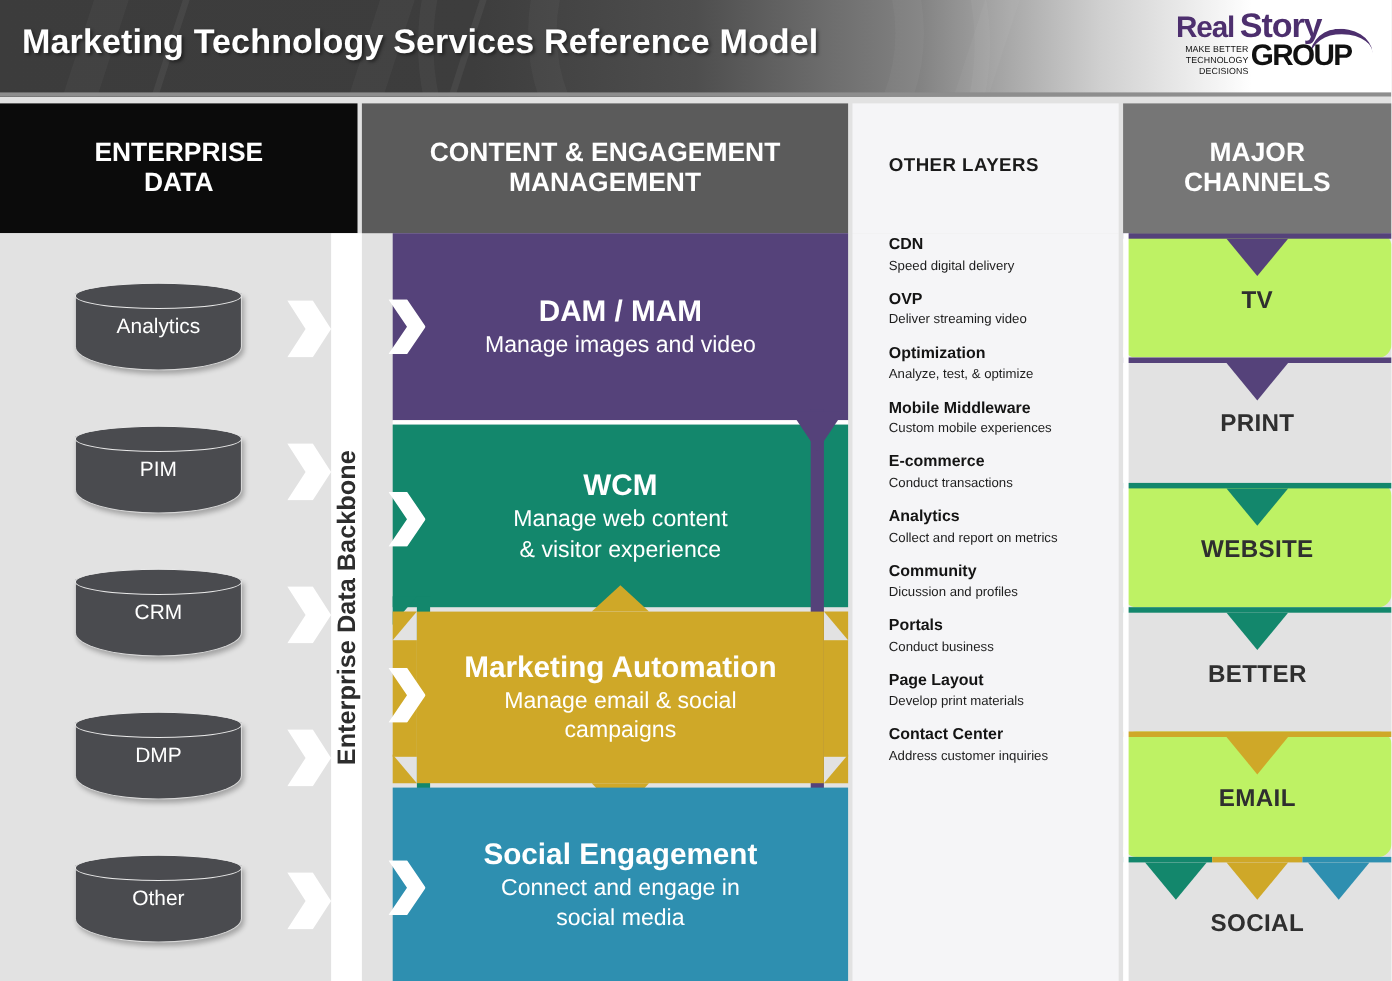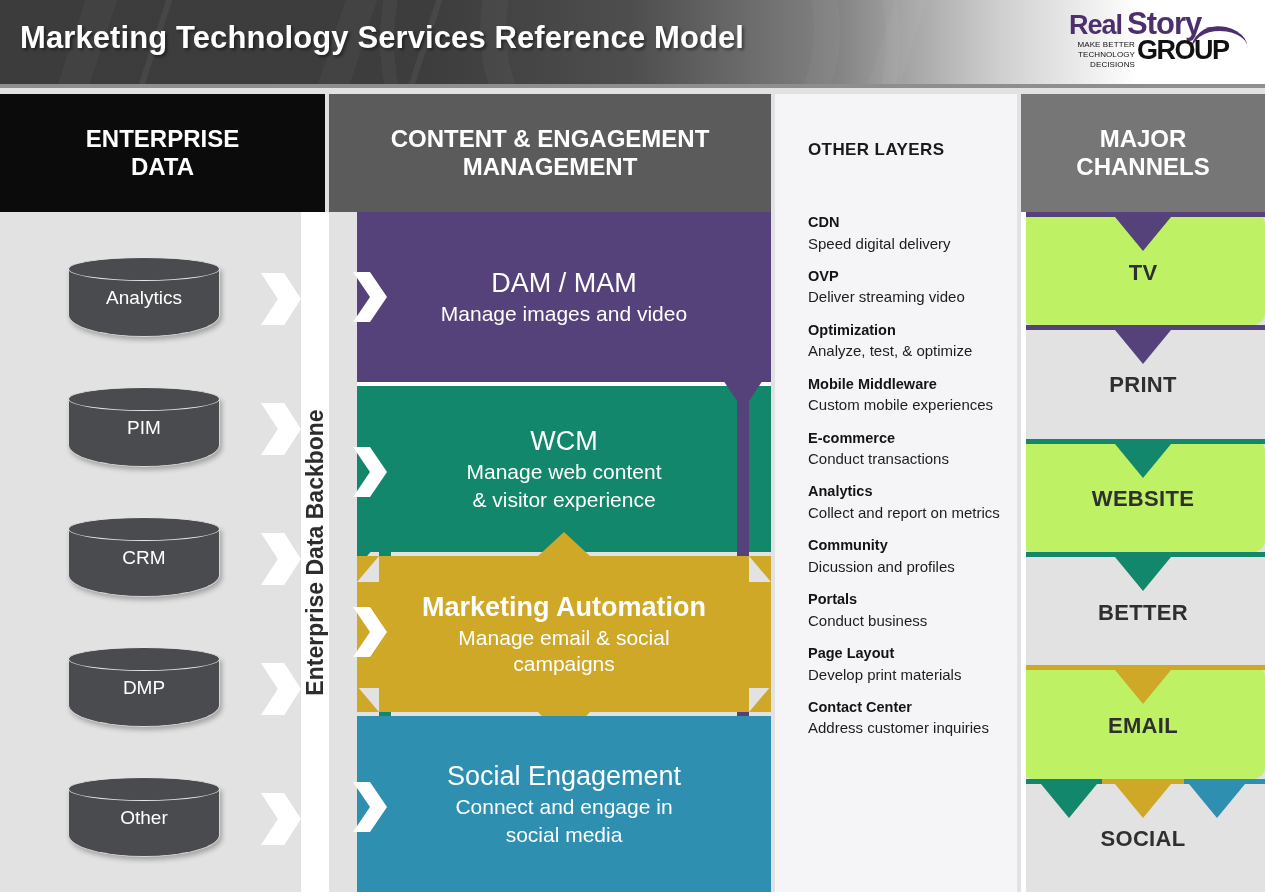"Speed digital delivery" .layer .desc { font-size: 15px -> 12px }
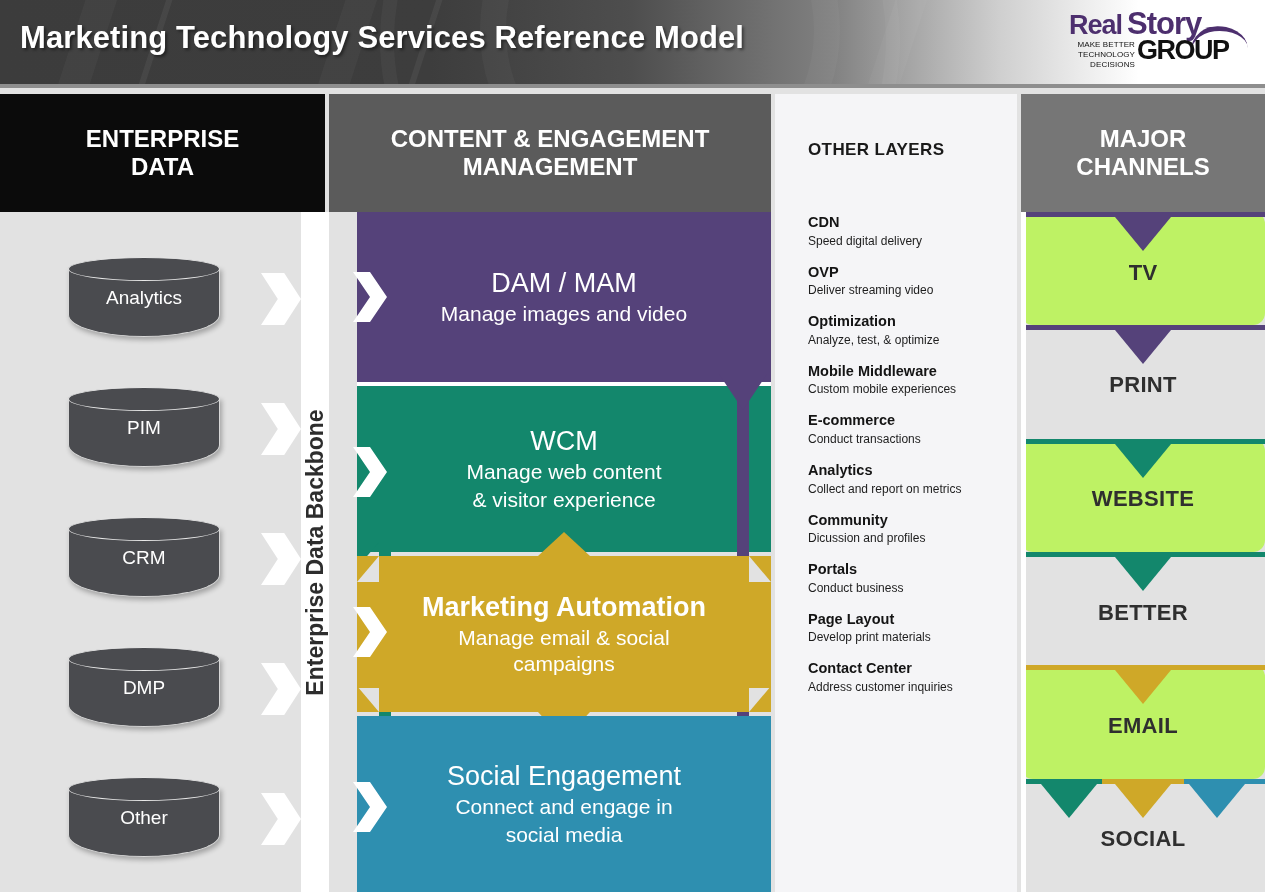"DAM / MAM" .blk .t { font-weight: normal -> bold }
